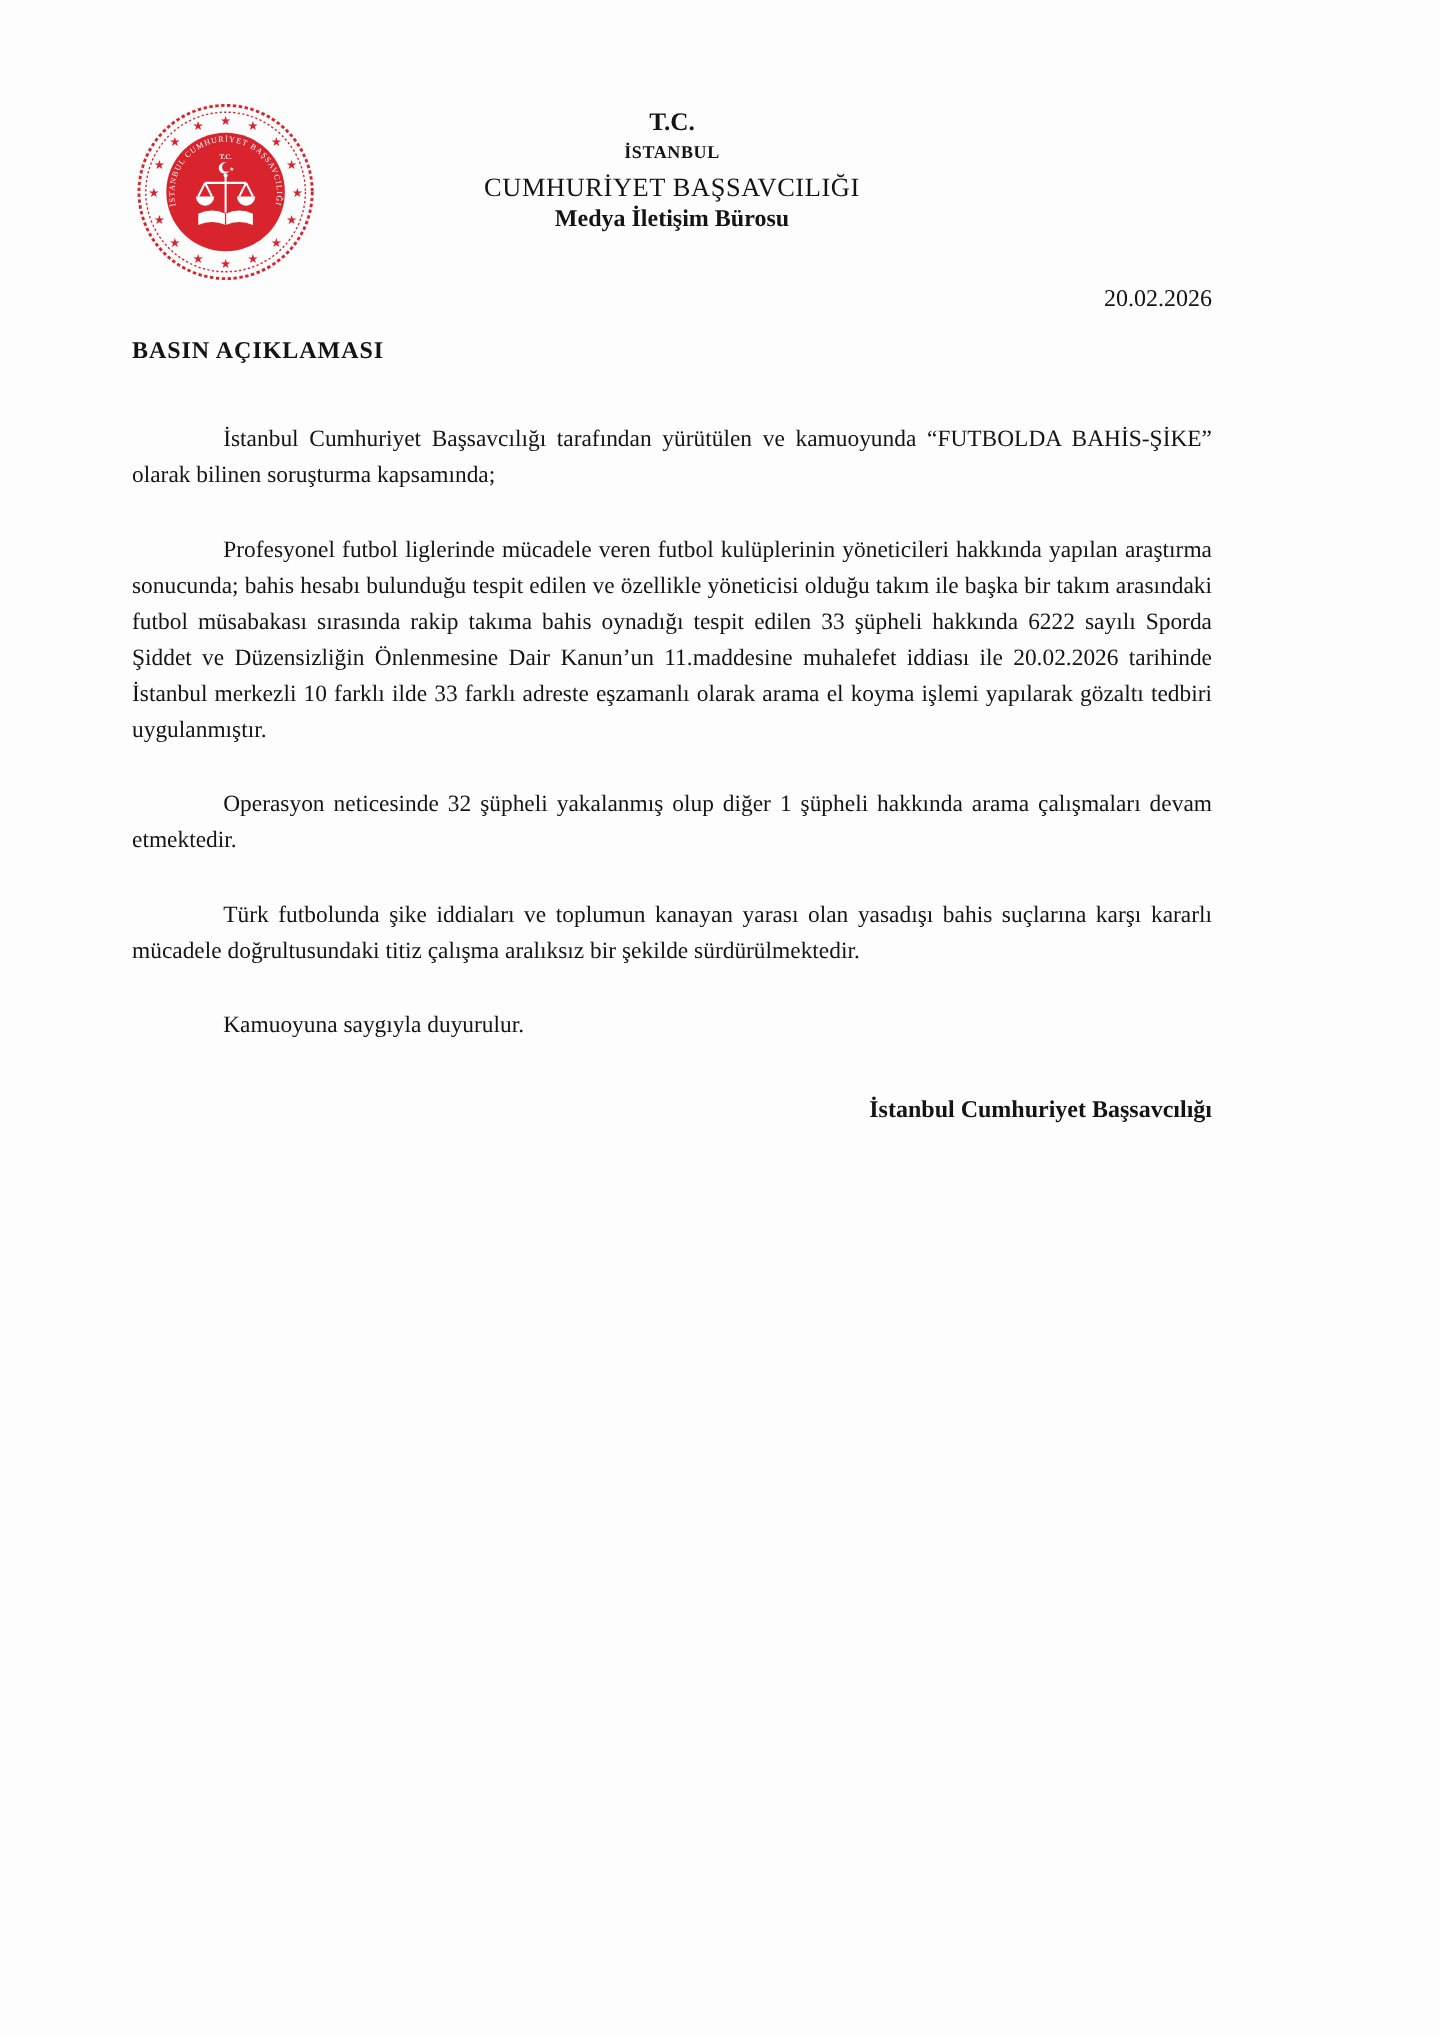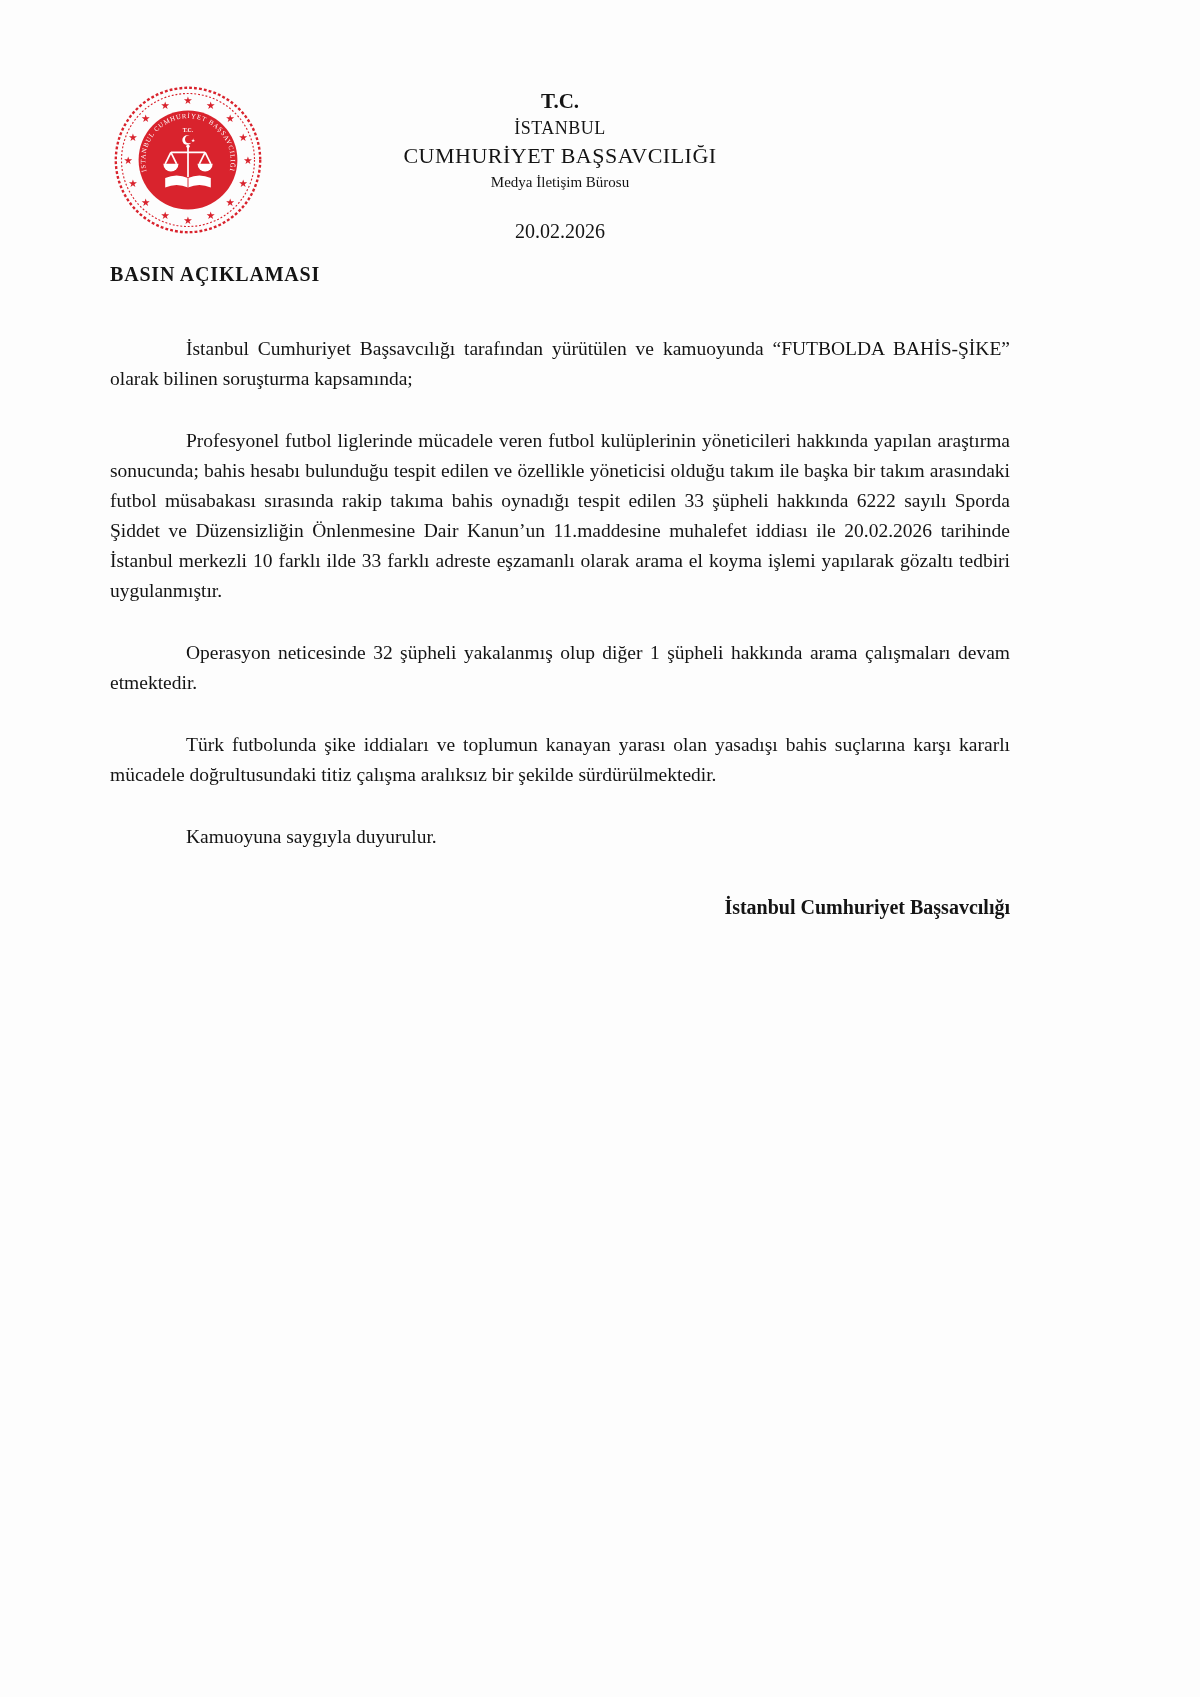"İSTANBUL" .lh-city { font-size: 18px -> 15px; font-weight: normal -> bold }
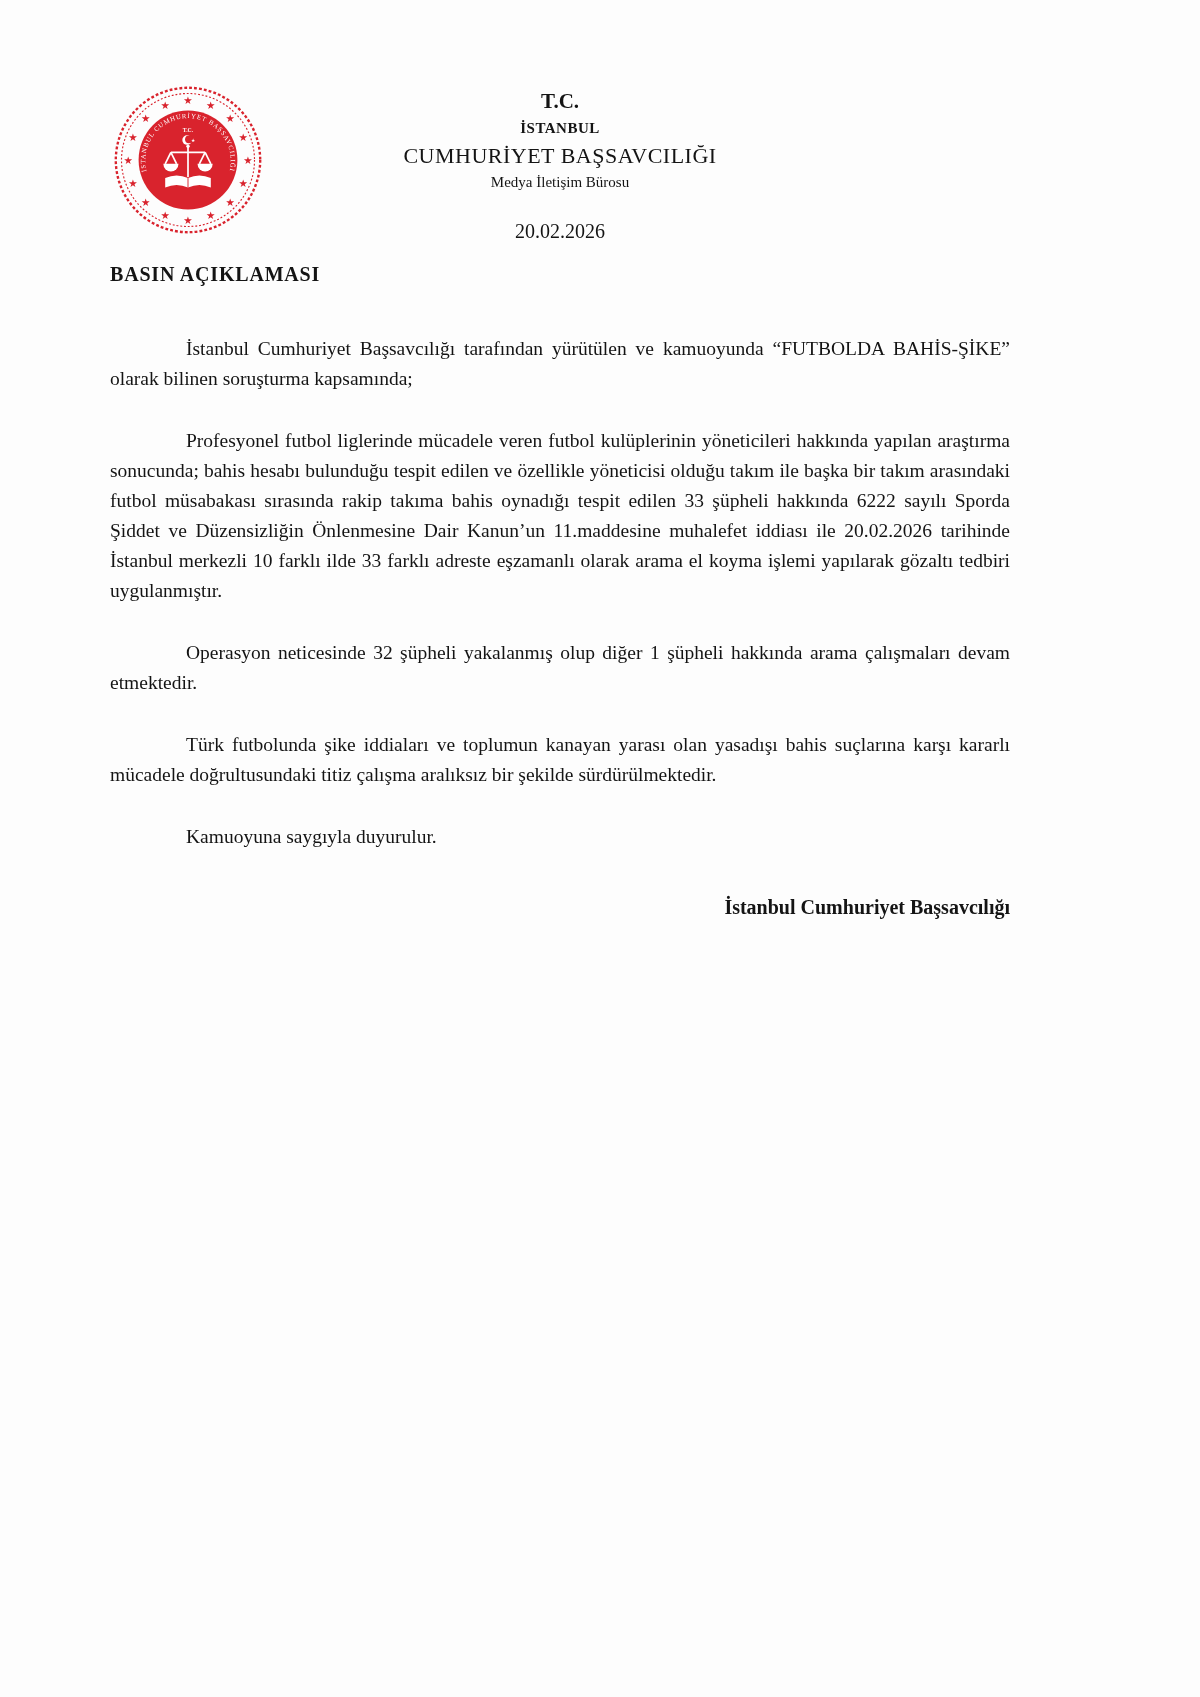"Medya İletişim Bürosu" .lh-sub { font-size: 15px -> 20px; font-weight: none -> bold }
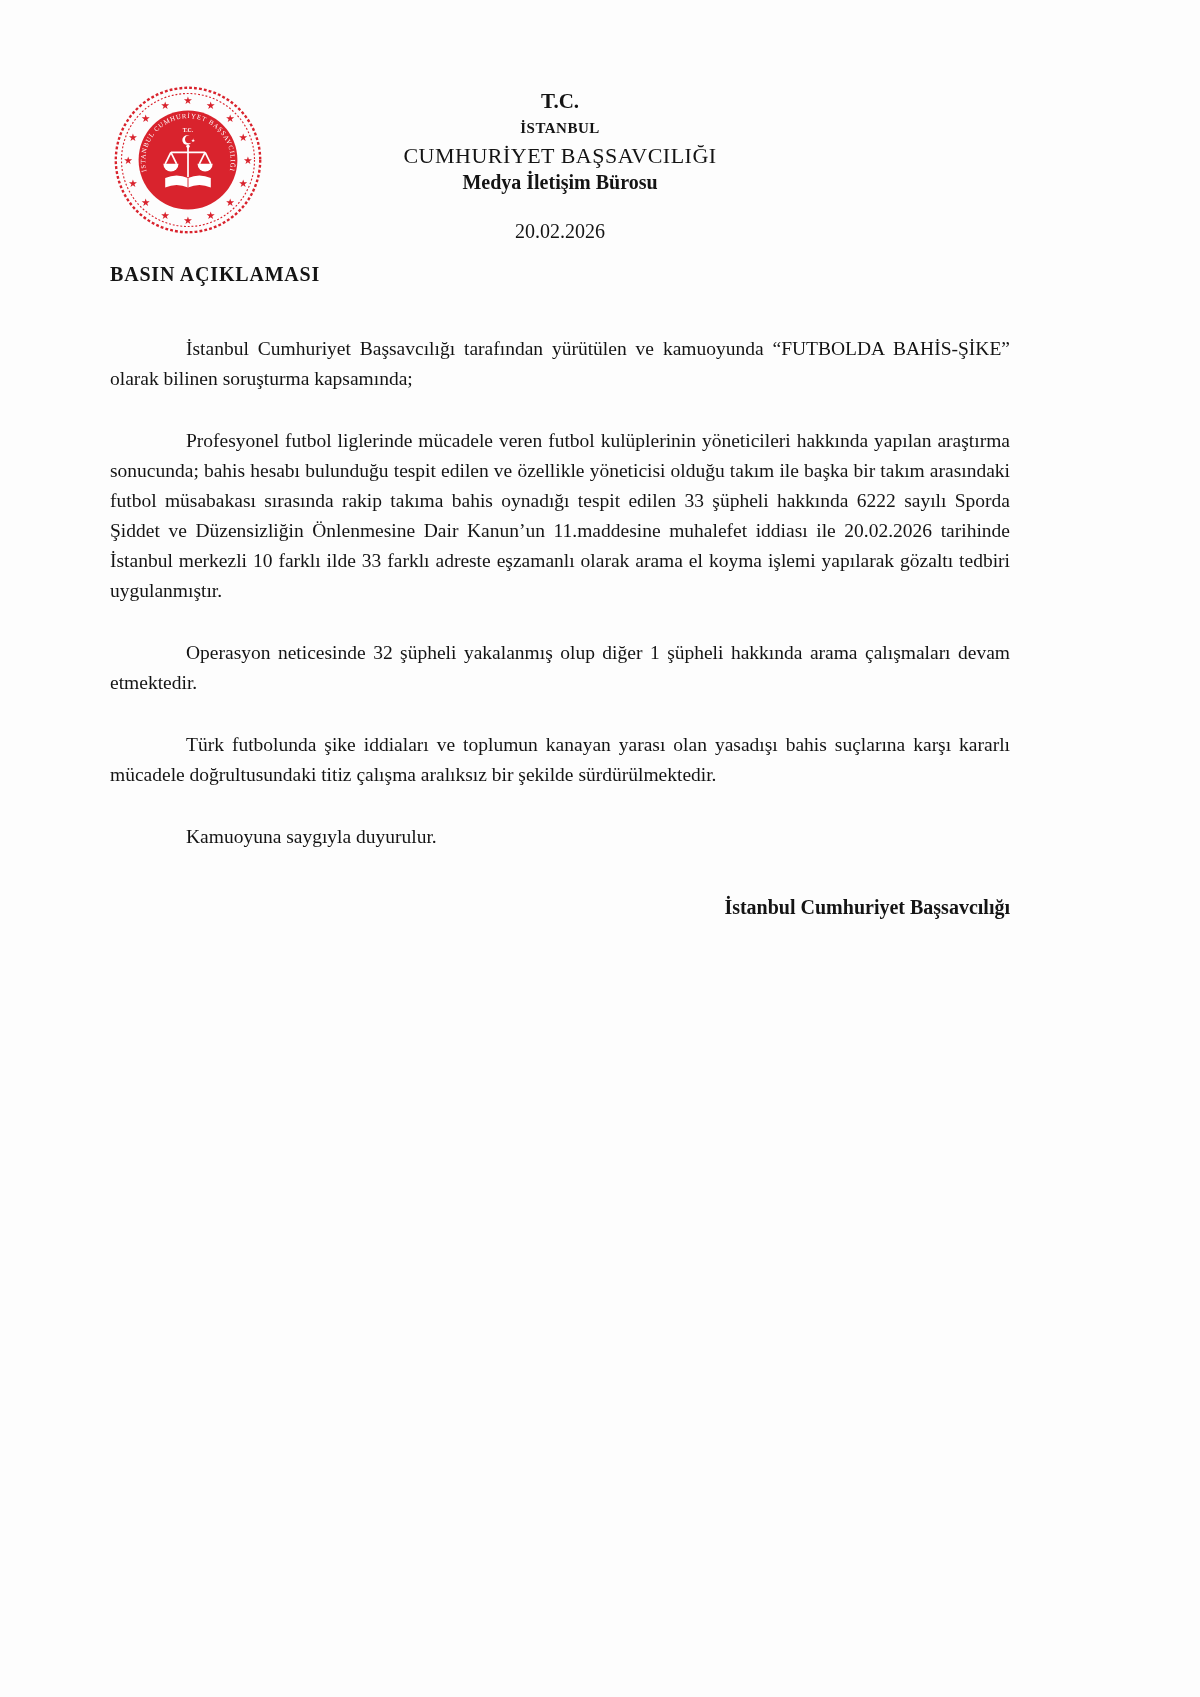"20.02.2026" .date-line { margin-top: 24px -> 42px; text-align: center -> right }
